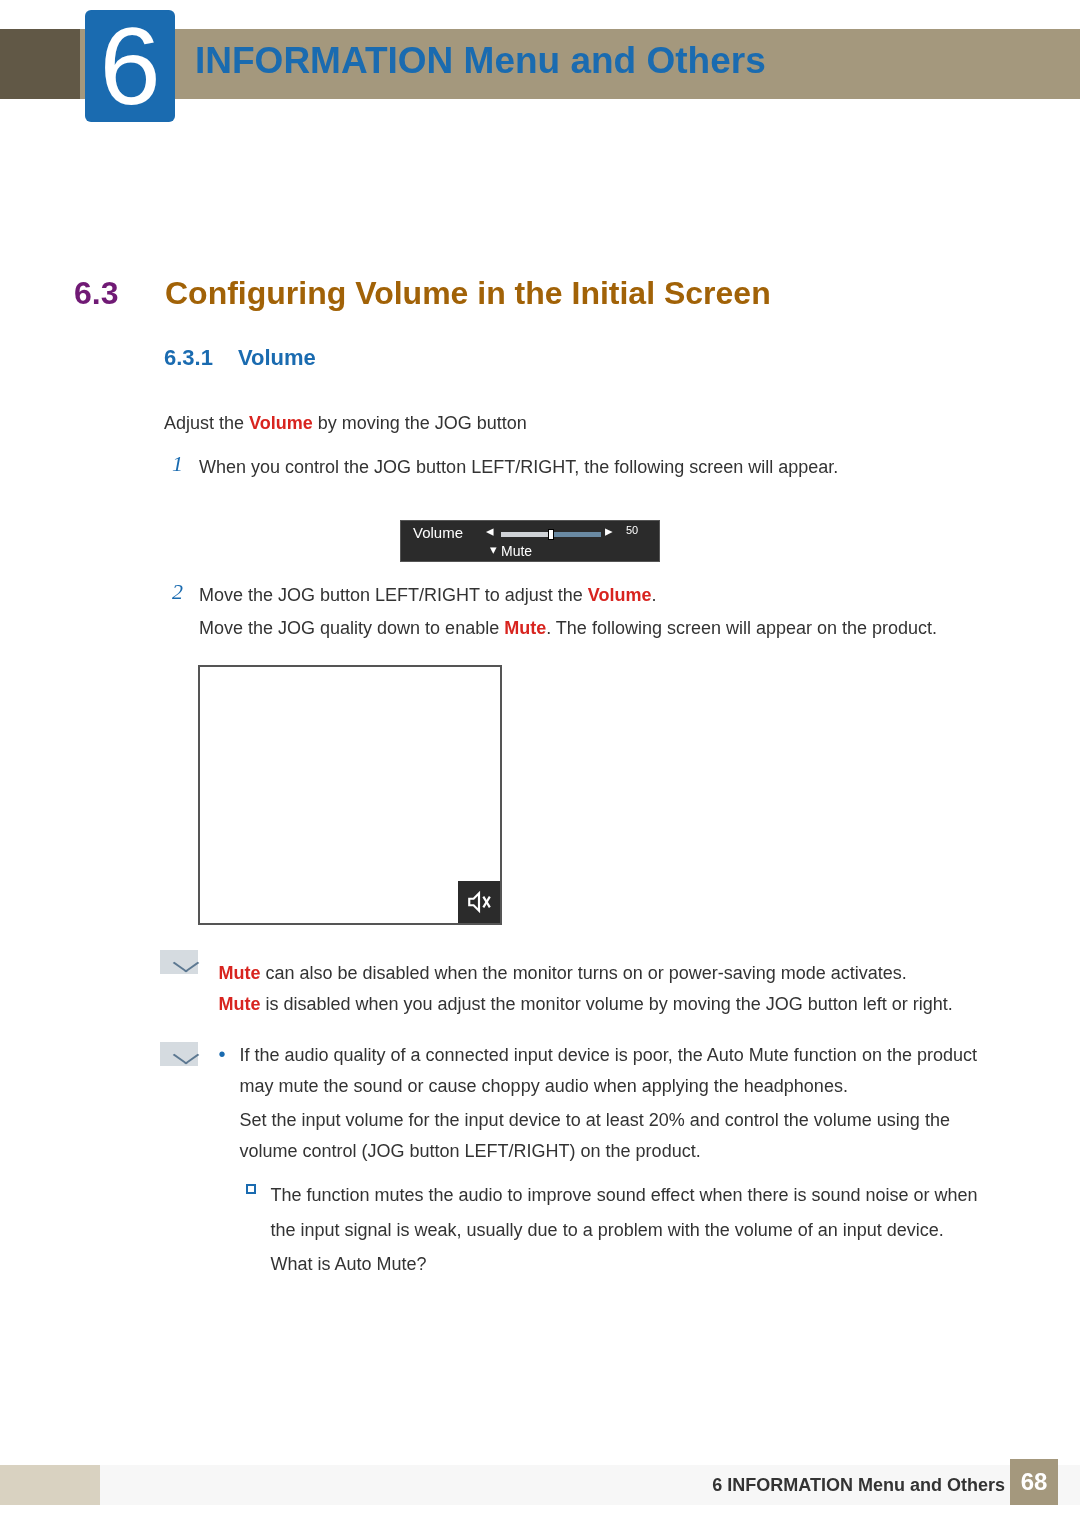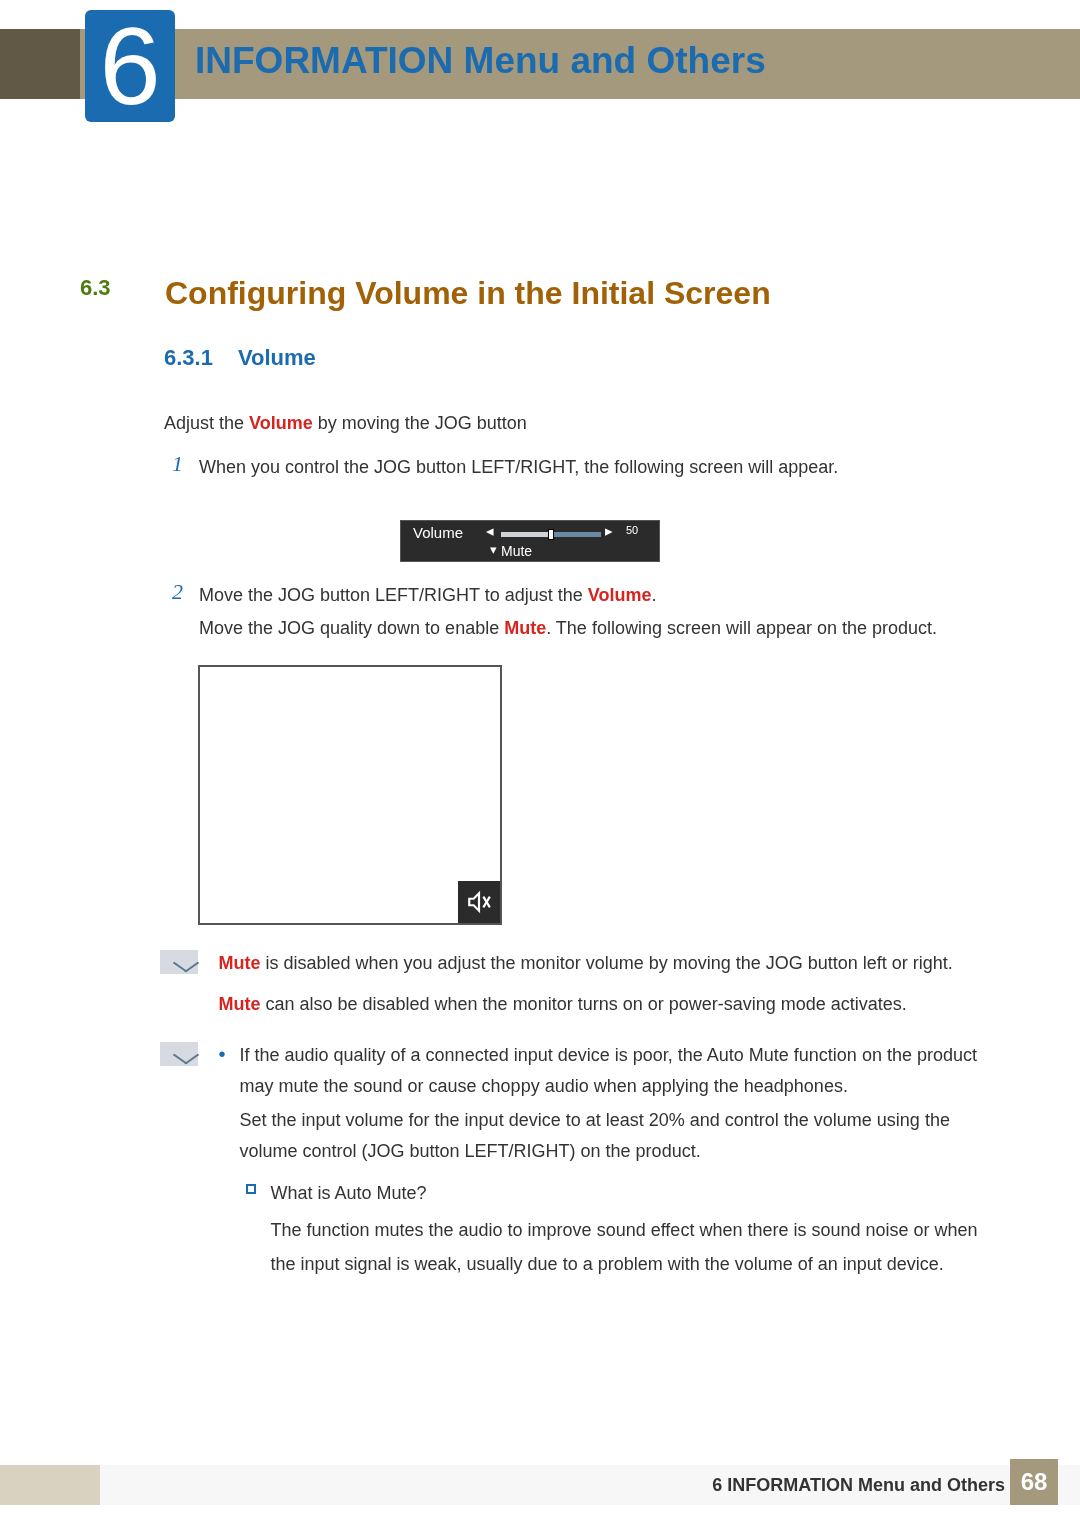"6.3" .sec-num { color: #4d7c0f -> #701a75; font-size: 22px -> 32px; left: 80px -> 74px }
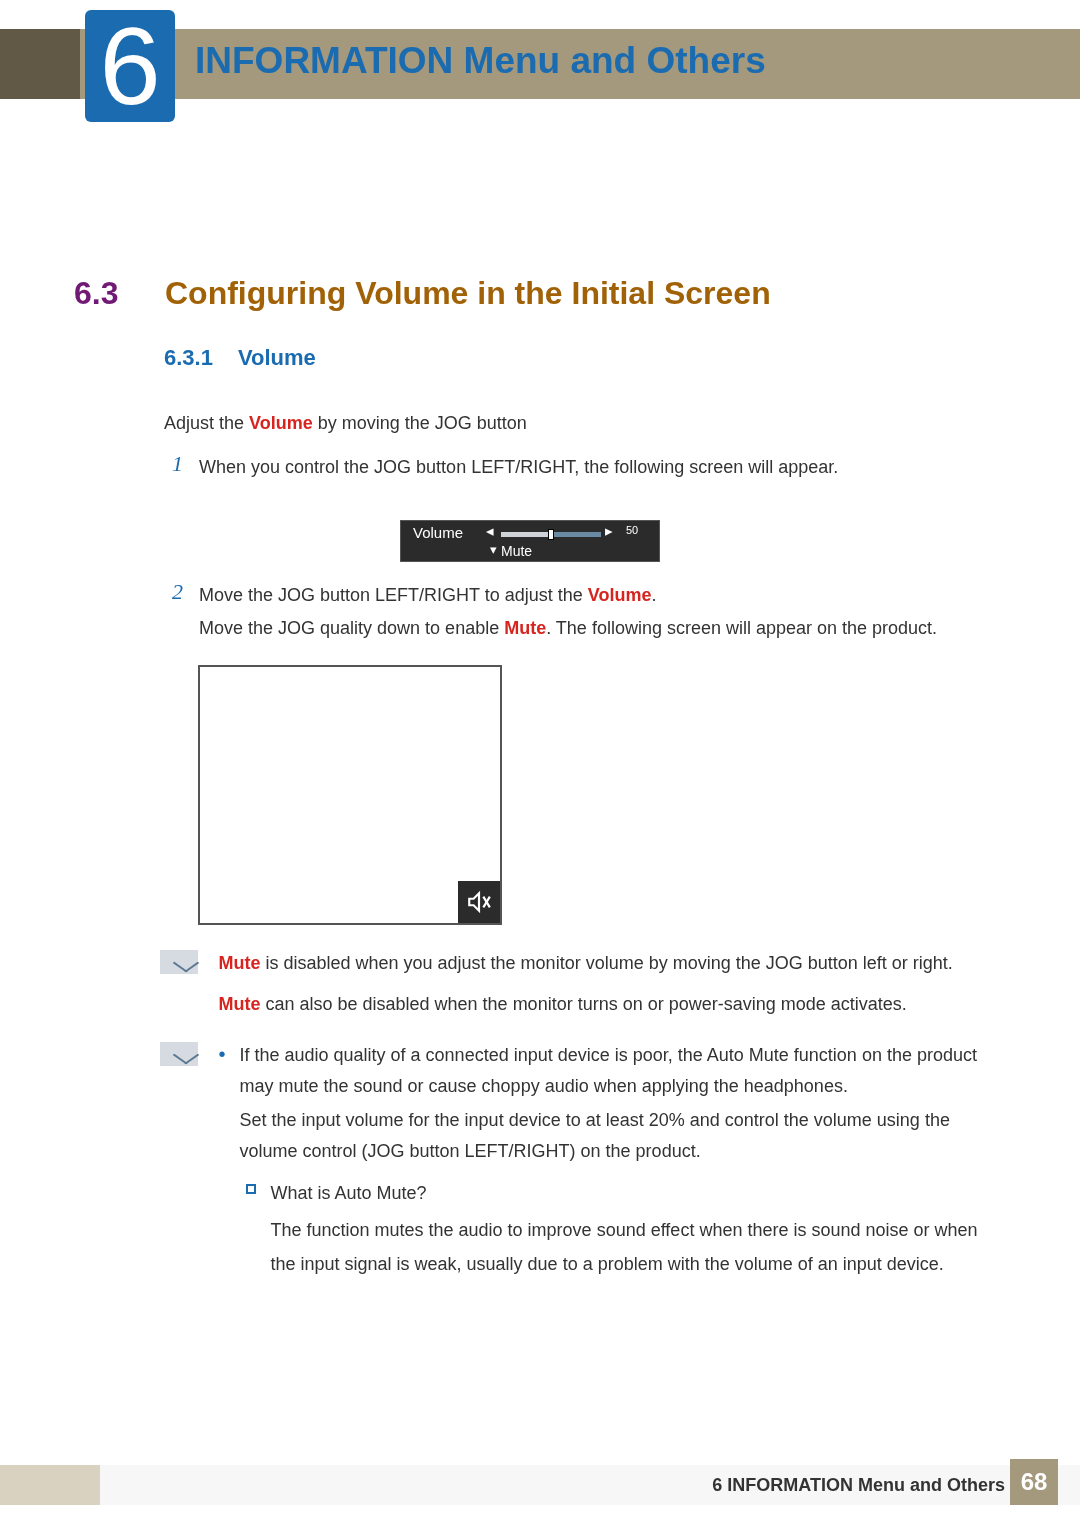"Mute is disabled when you" div { order: before "Mute can also be disabled" -> after "Mute can also be disabled" }
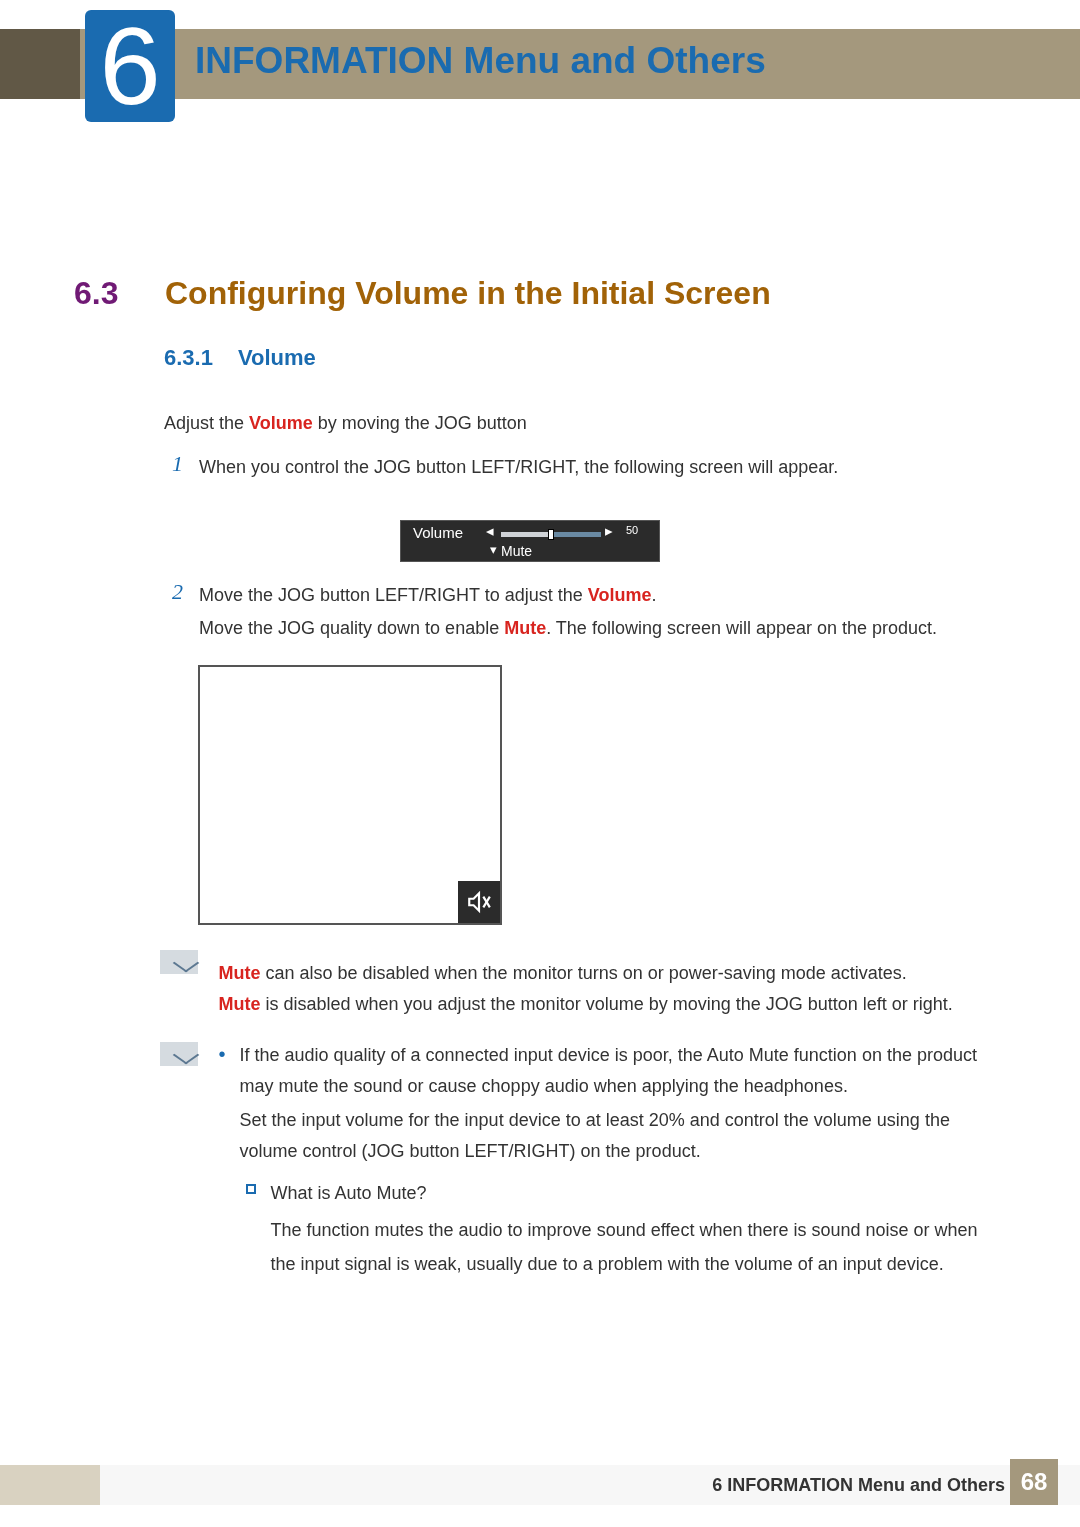"What is Auto Mute?" div { order: before "The function mutes the audio" -> after "The function mutes the audio" }
